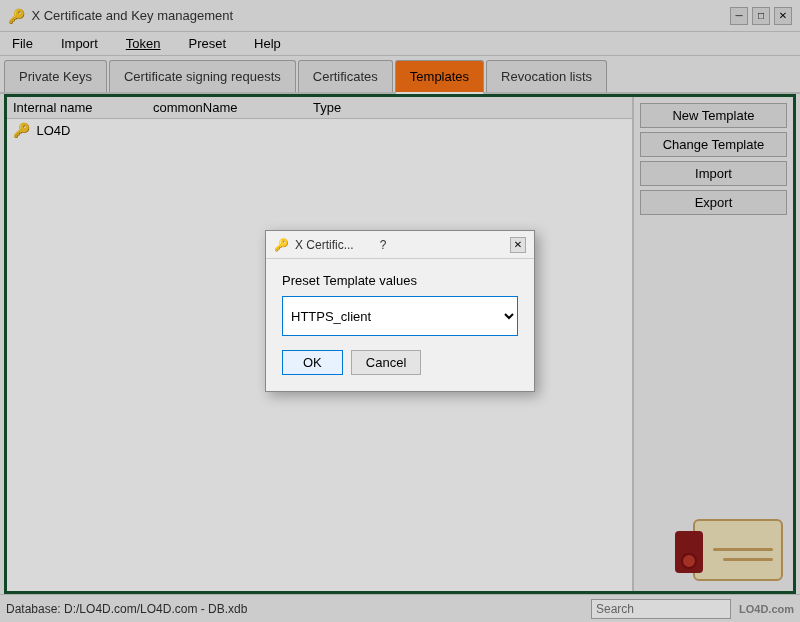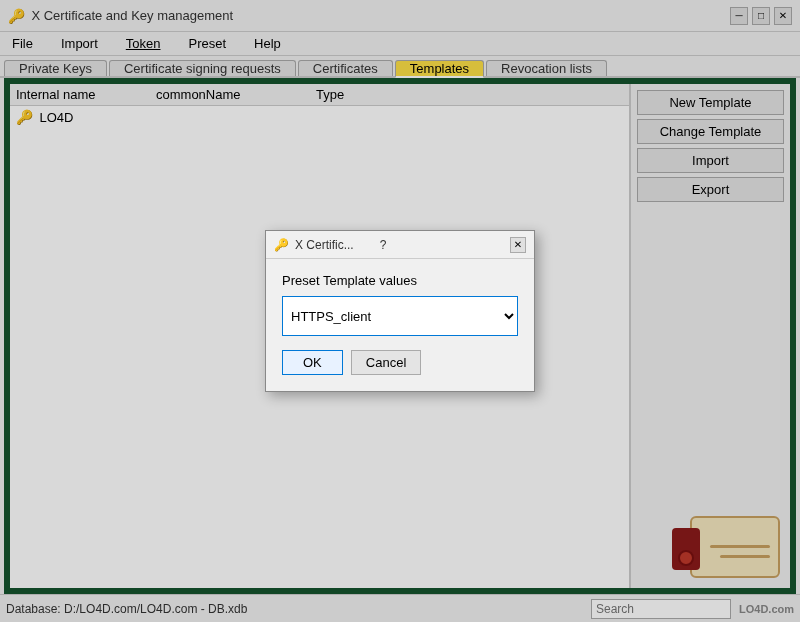"Private Keys" .tab { padding: 0 14px -> 8px 14px }
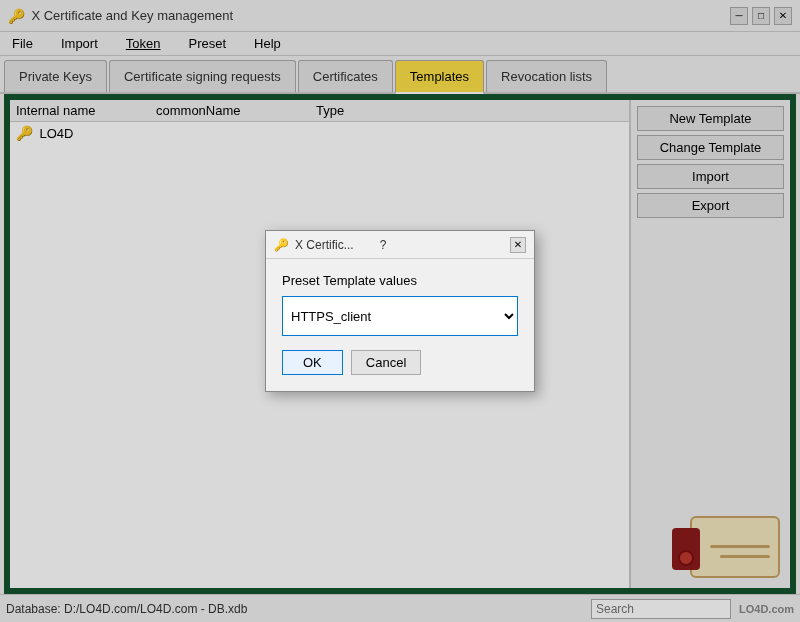"Templates" .tab.active { background: #fde047 -> #f97316 }
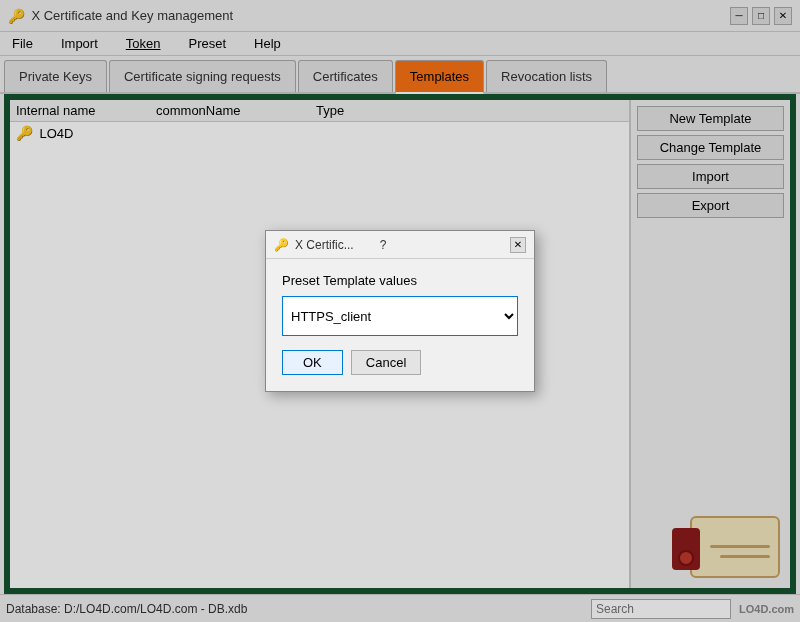"Internal name" .content-area { border: 6px solid #14532d -> 3px solid #14532d }
